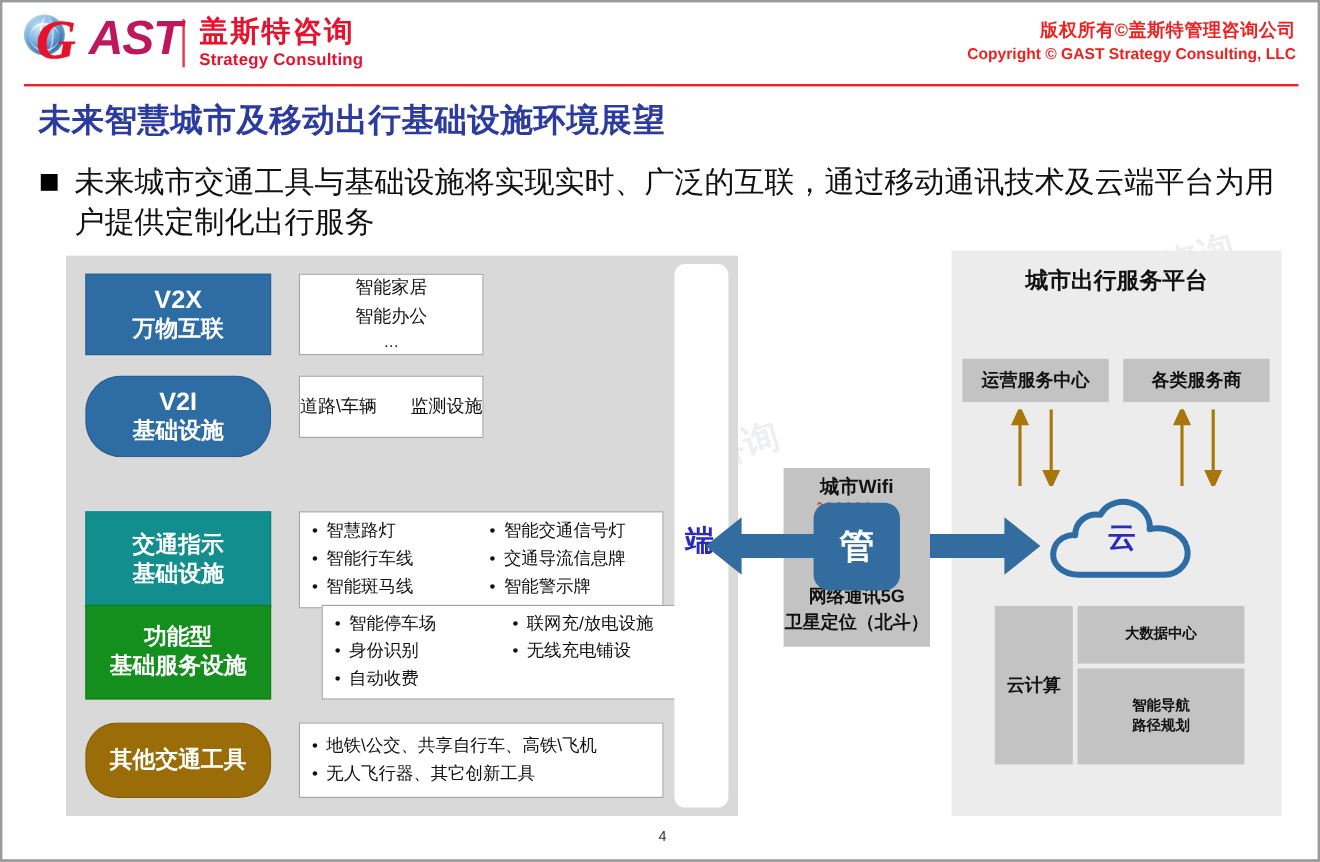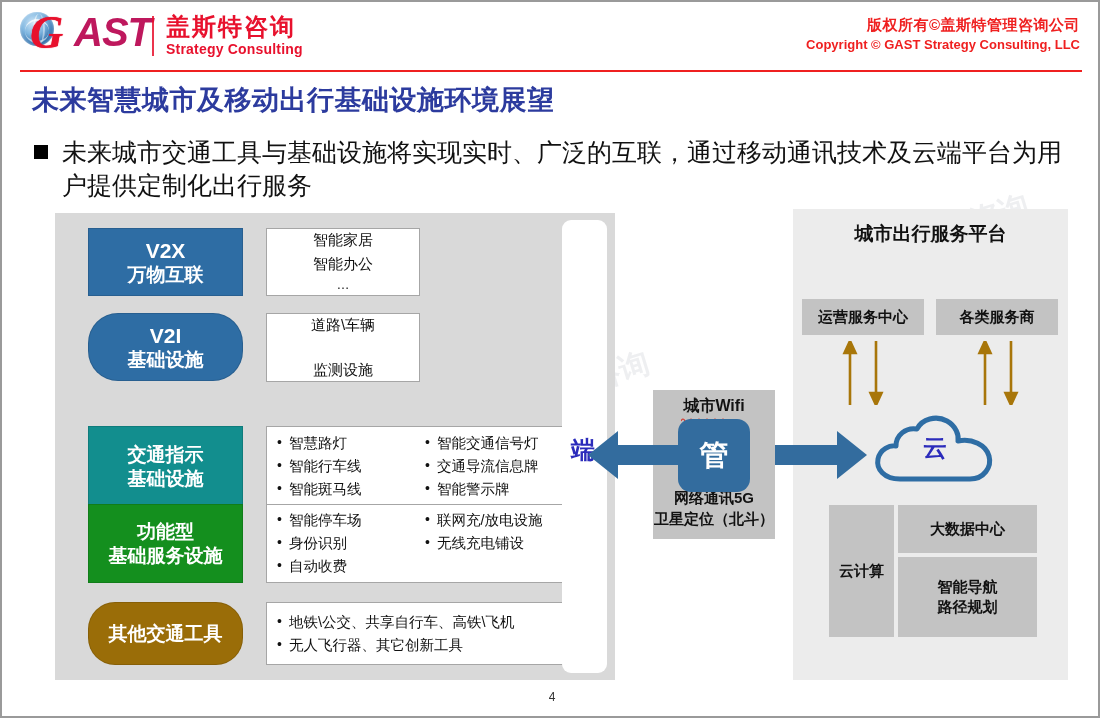"V2X" .row { margin-left: 17px -> none }
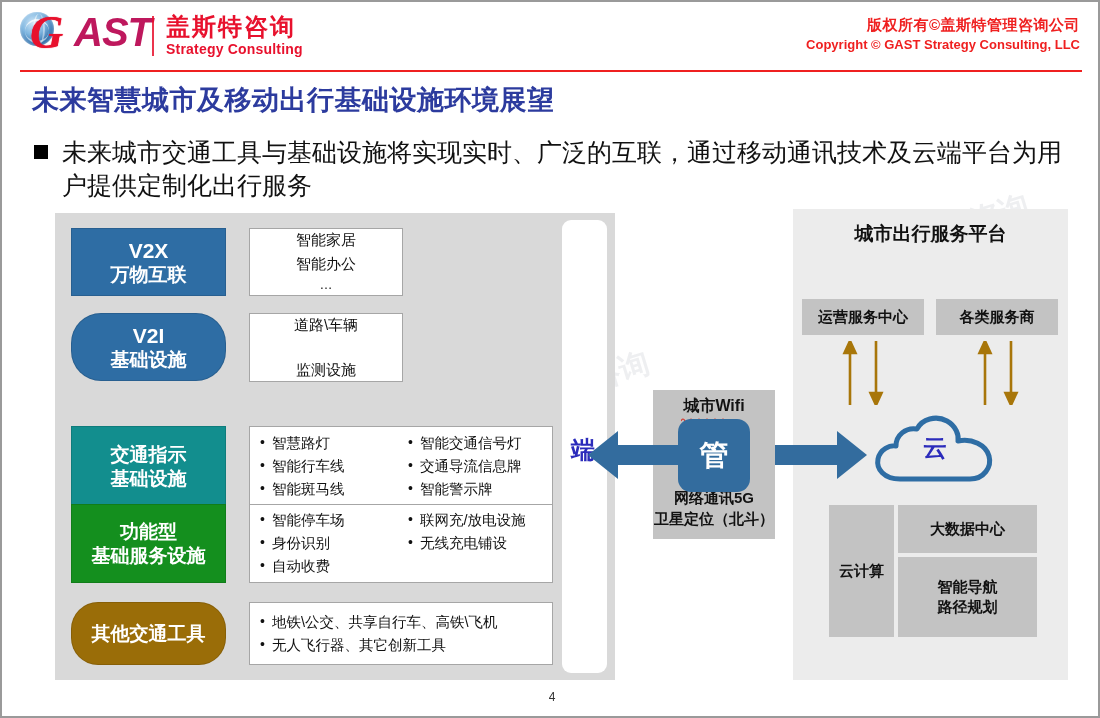"道路\车辆" div.detail { flex-direction: column -> row; height: 69px -> 52px }
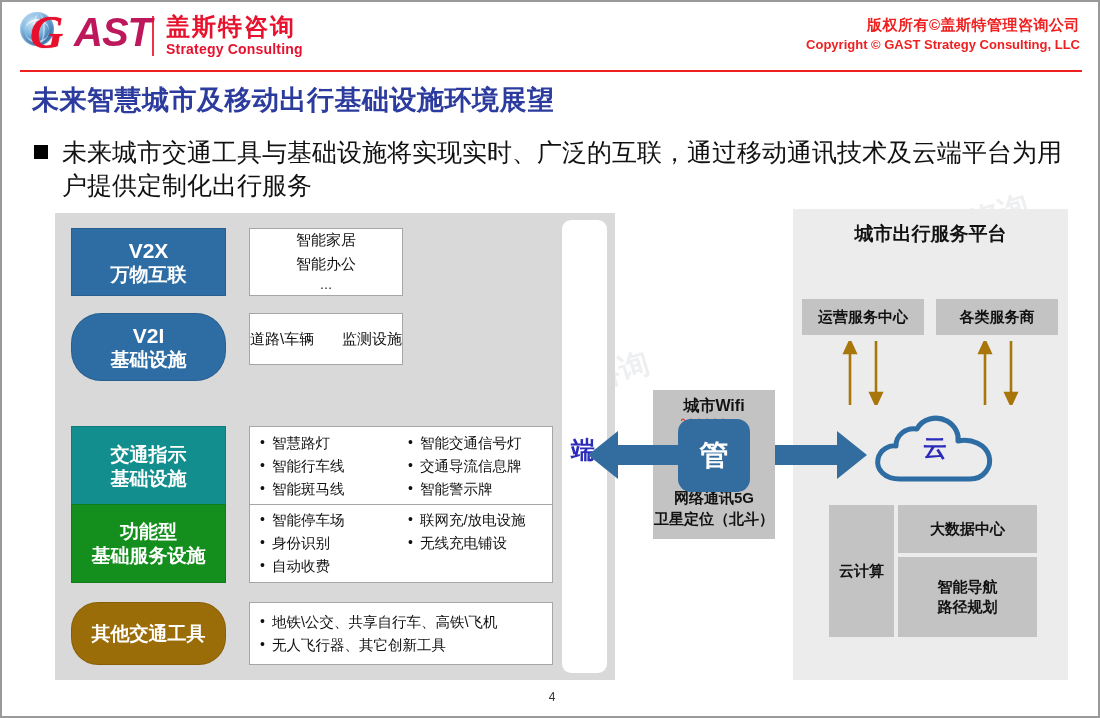"功能型" div.row { gap: none -> 19px }
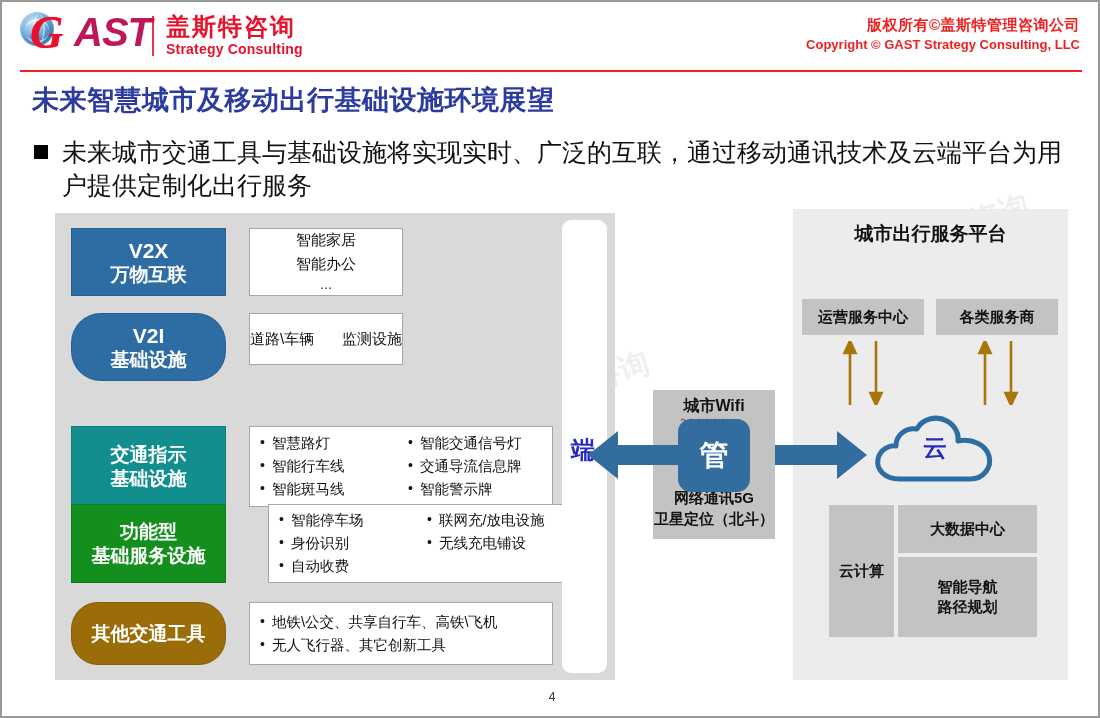"大数据中心" .cc-cell { font-size: 15px -> 12px }
